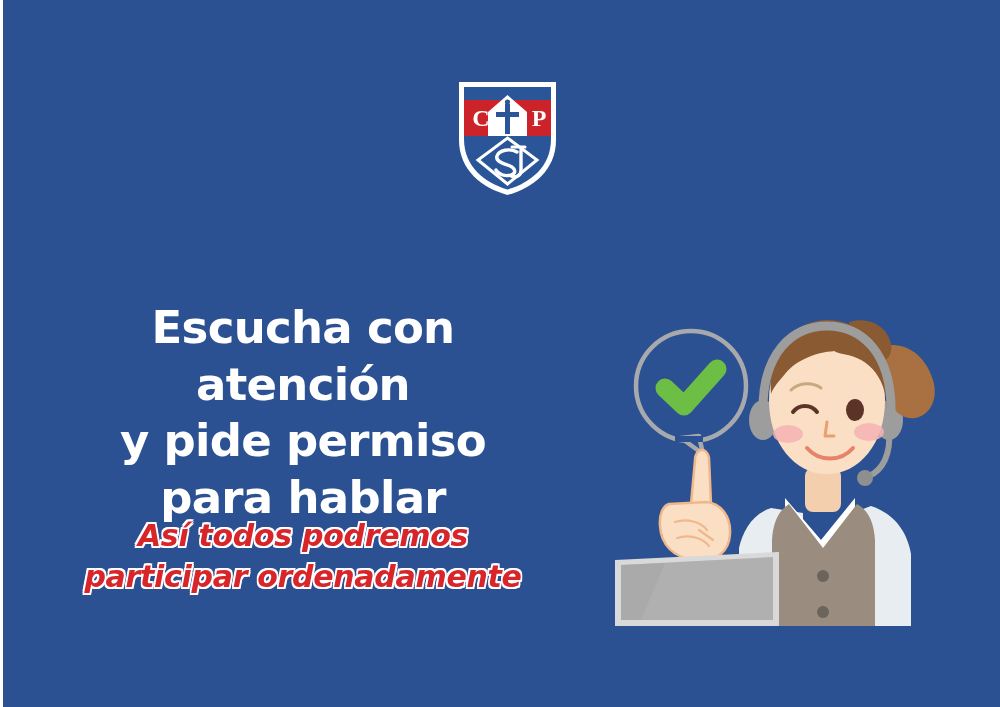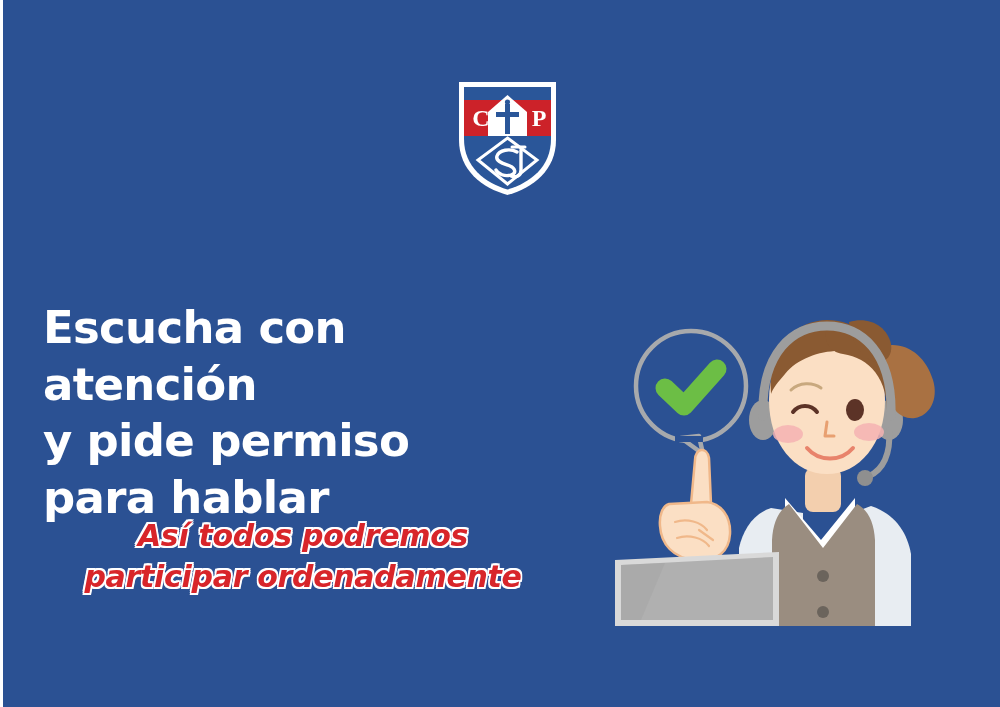"Escucha con atención" .headline { text-align: left -> center }
